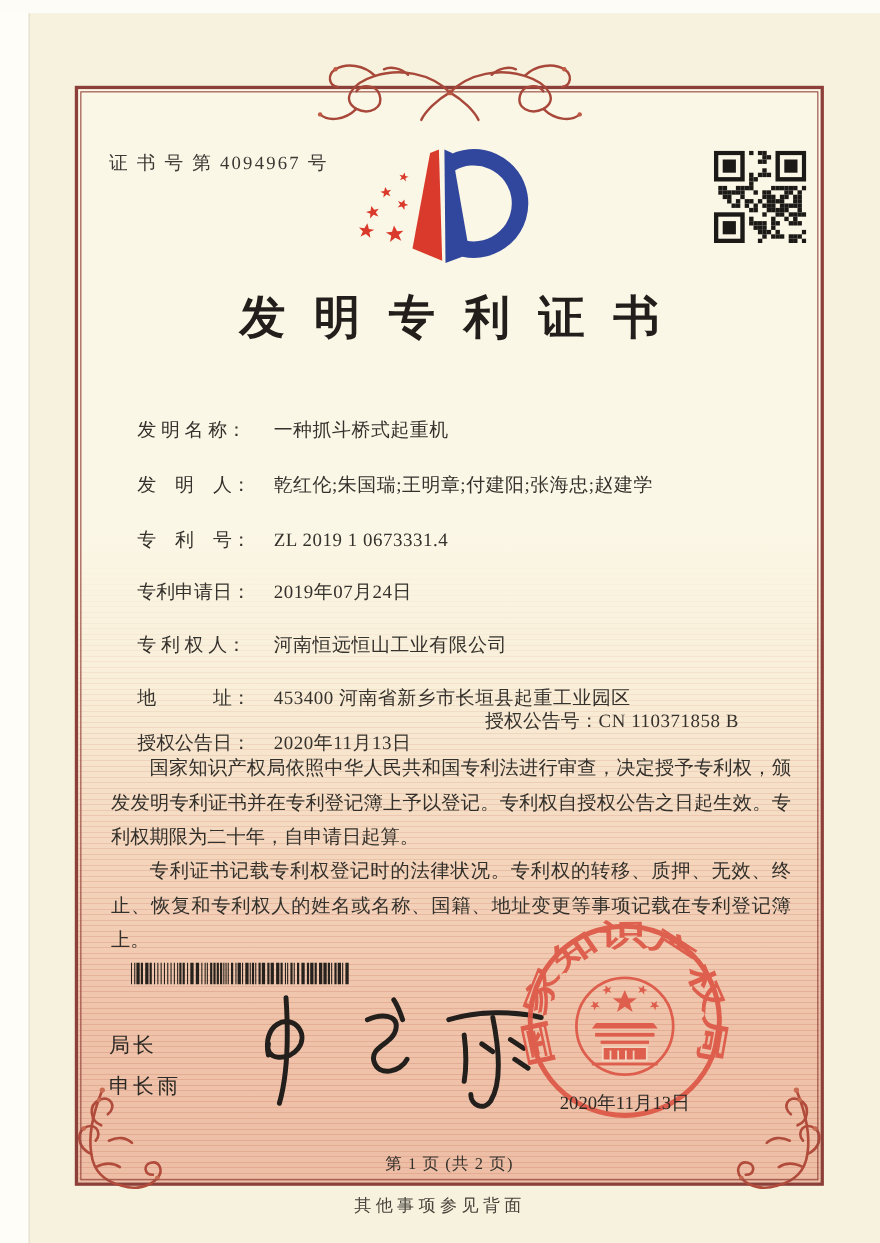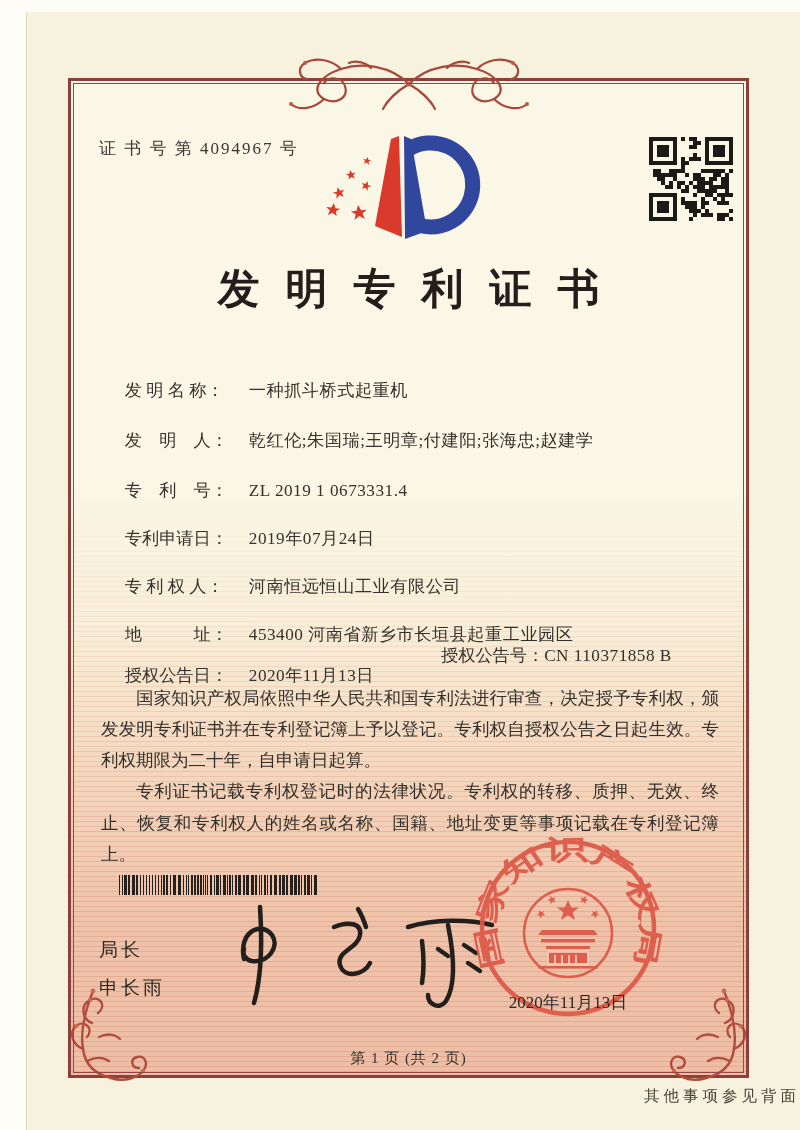"其他事项参见背面" .footer-note { text-align: right -> center }
